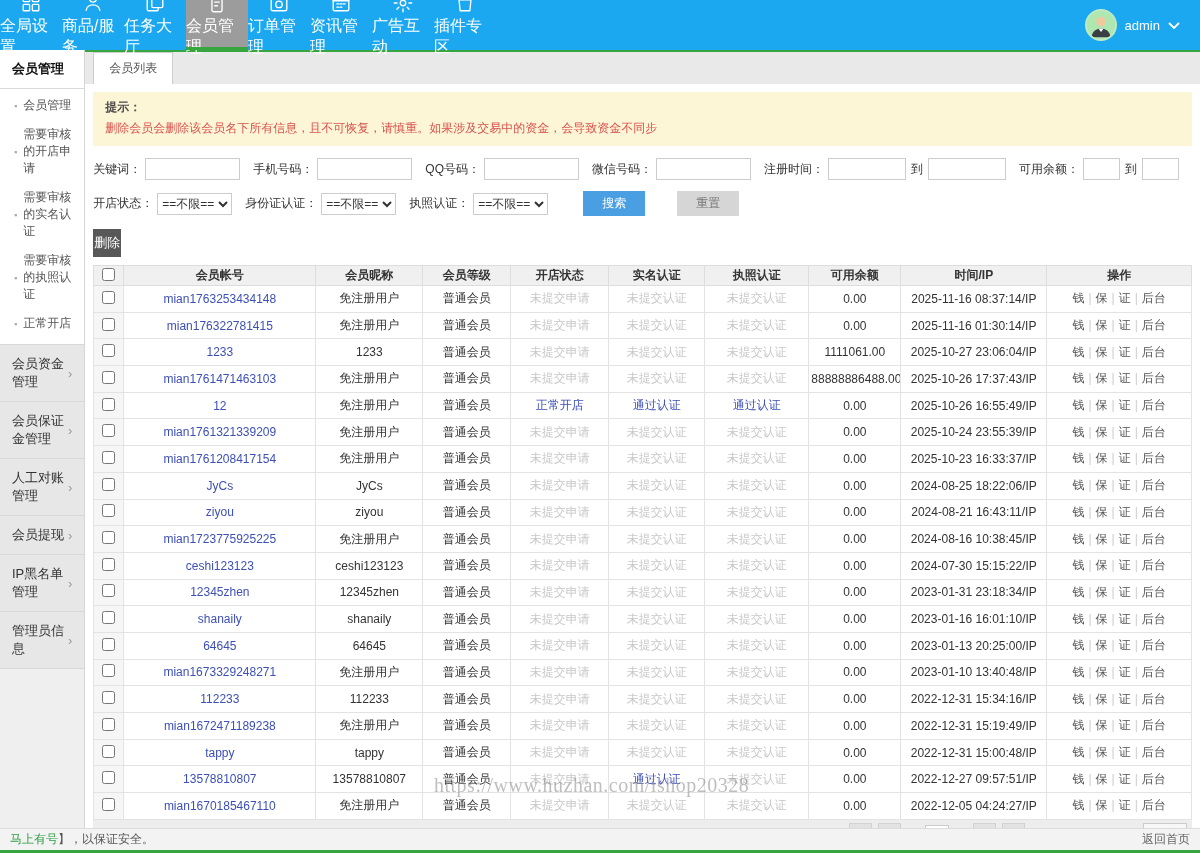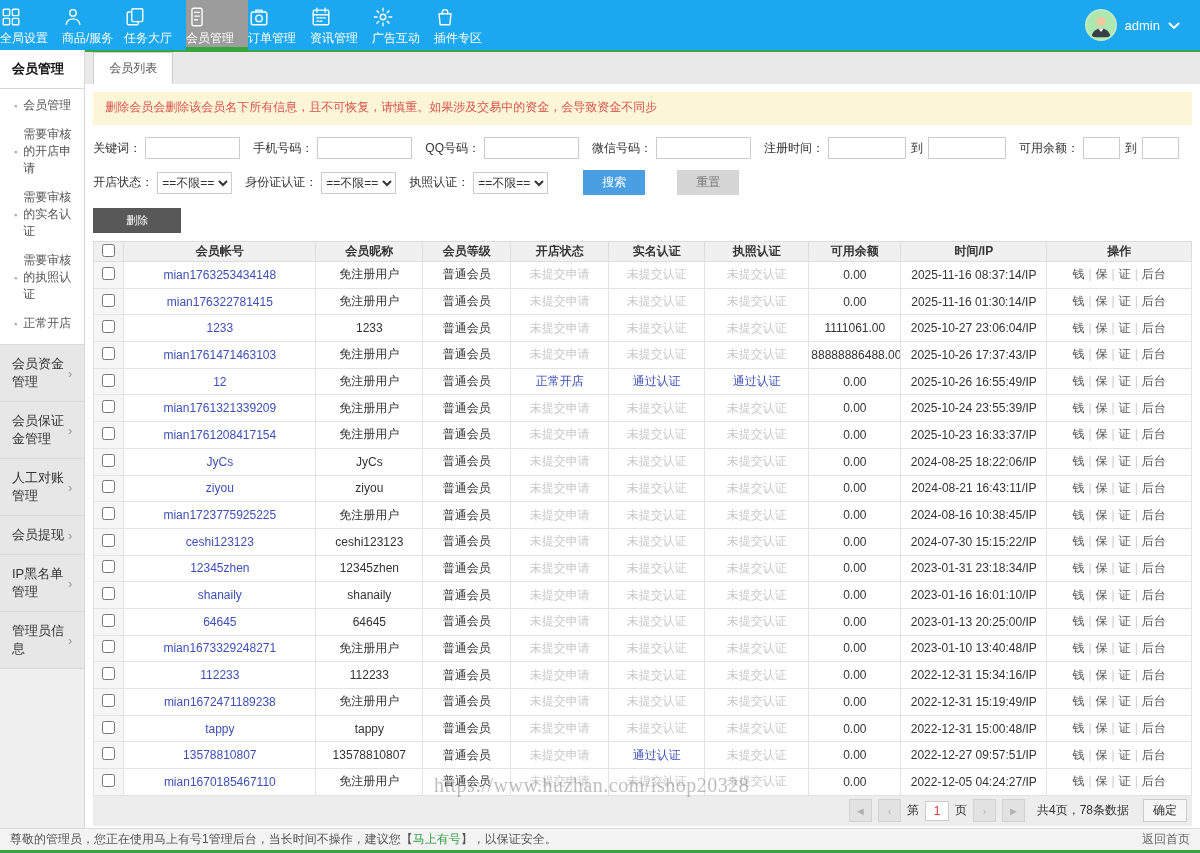"全局设置" .nav-item { align-items: flex-start -> center; font-size: 12px -> 16px }
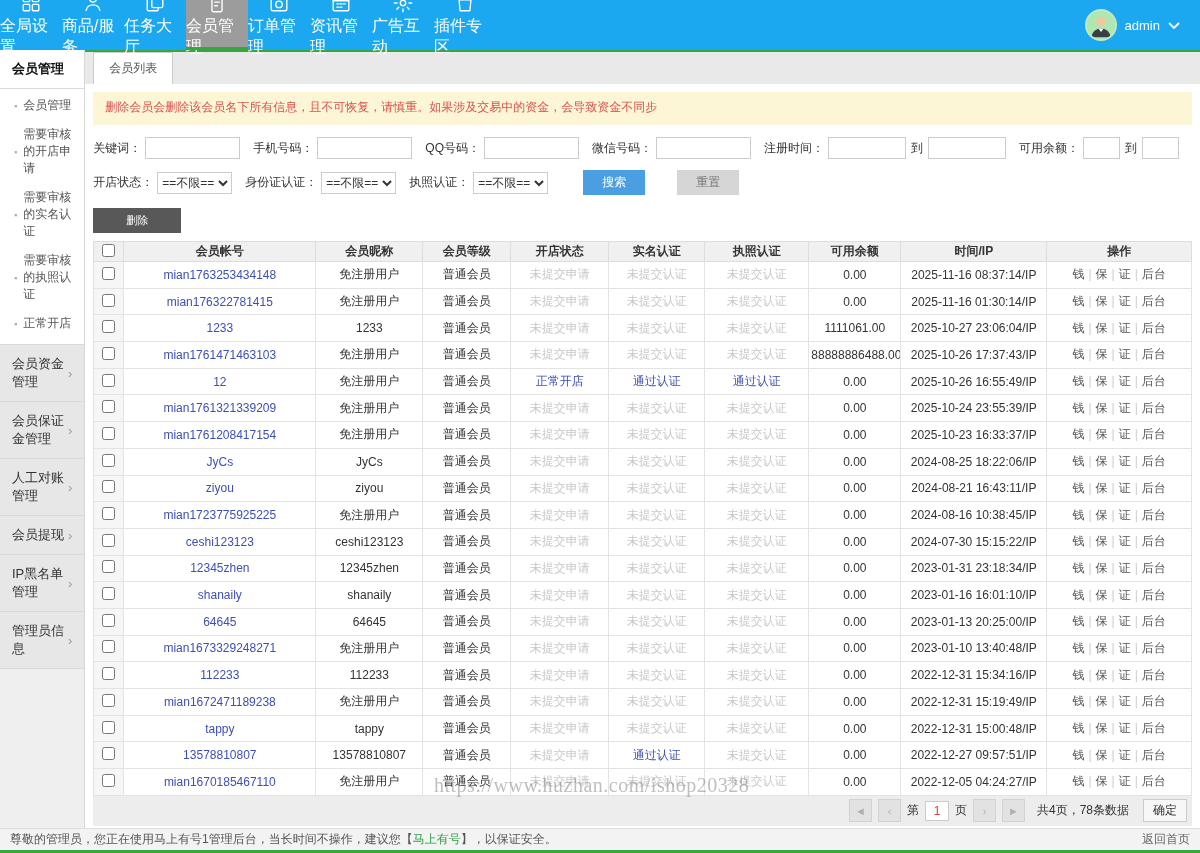"提示：" div.notice-title { html: none -> <div>提示：</div> }
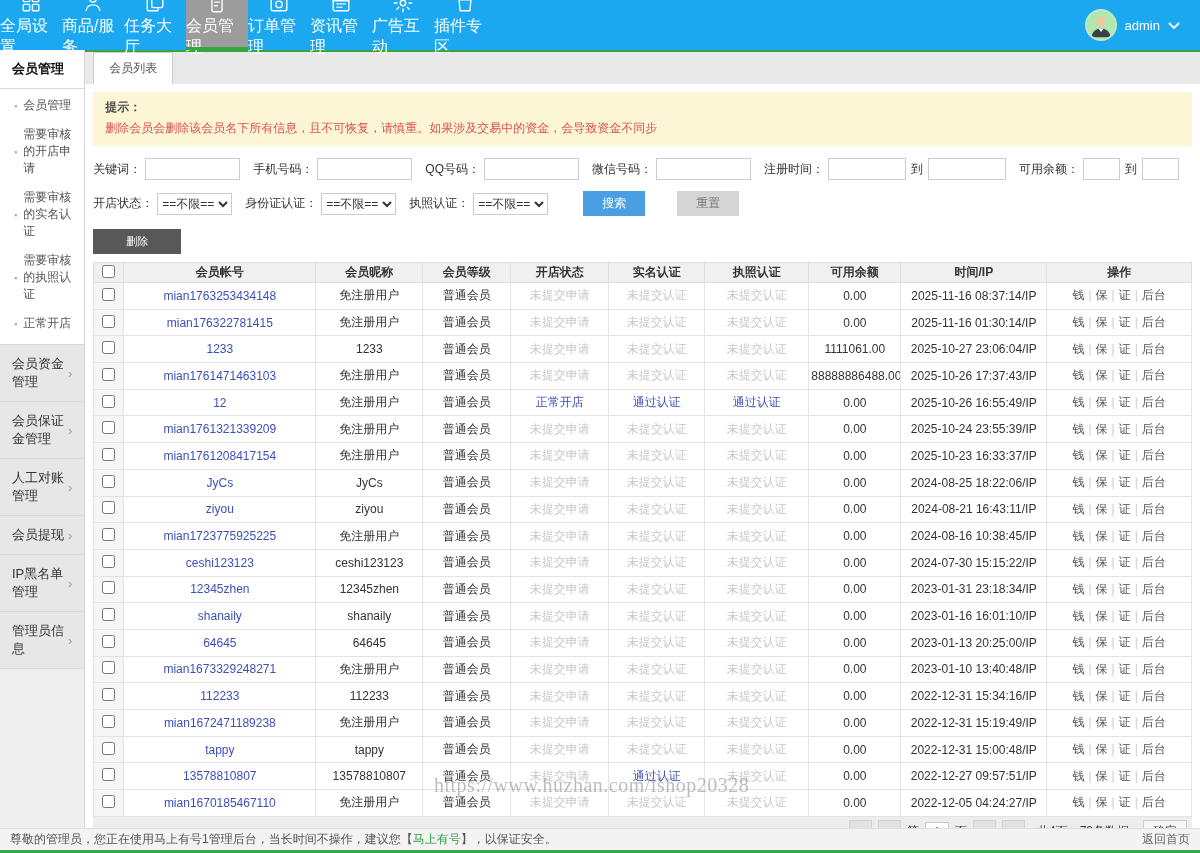"删除" .btn-delete { font-size: 11px -> 13px; padding: 5px 33px -> 5px 1px }
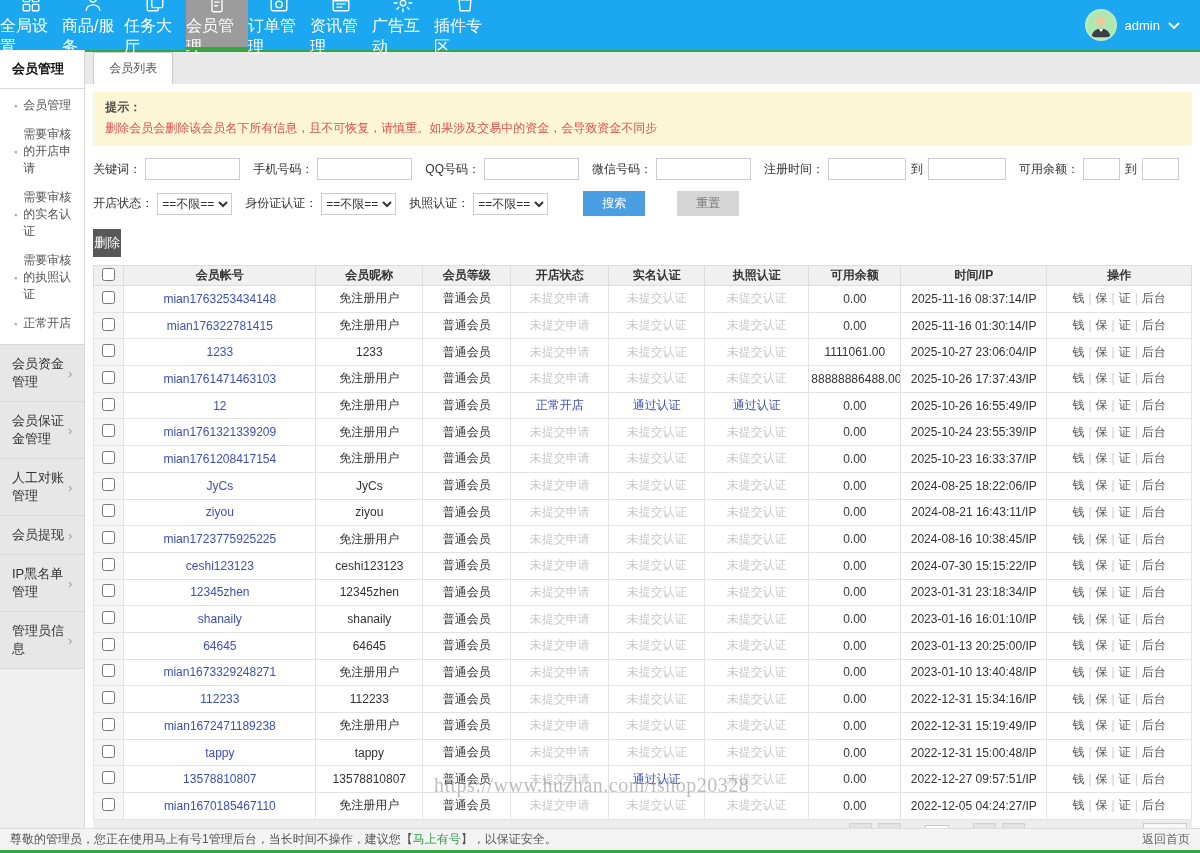"尊敬的管理员，您正在使用马上有号1管理后台，当长时间不操作，建议您【" span { html: <span>尊敬的管理员，您正在使用马上有号1管理后台，当长时间不操作，建议您【</span> -> none }
